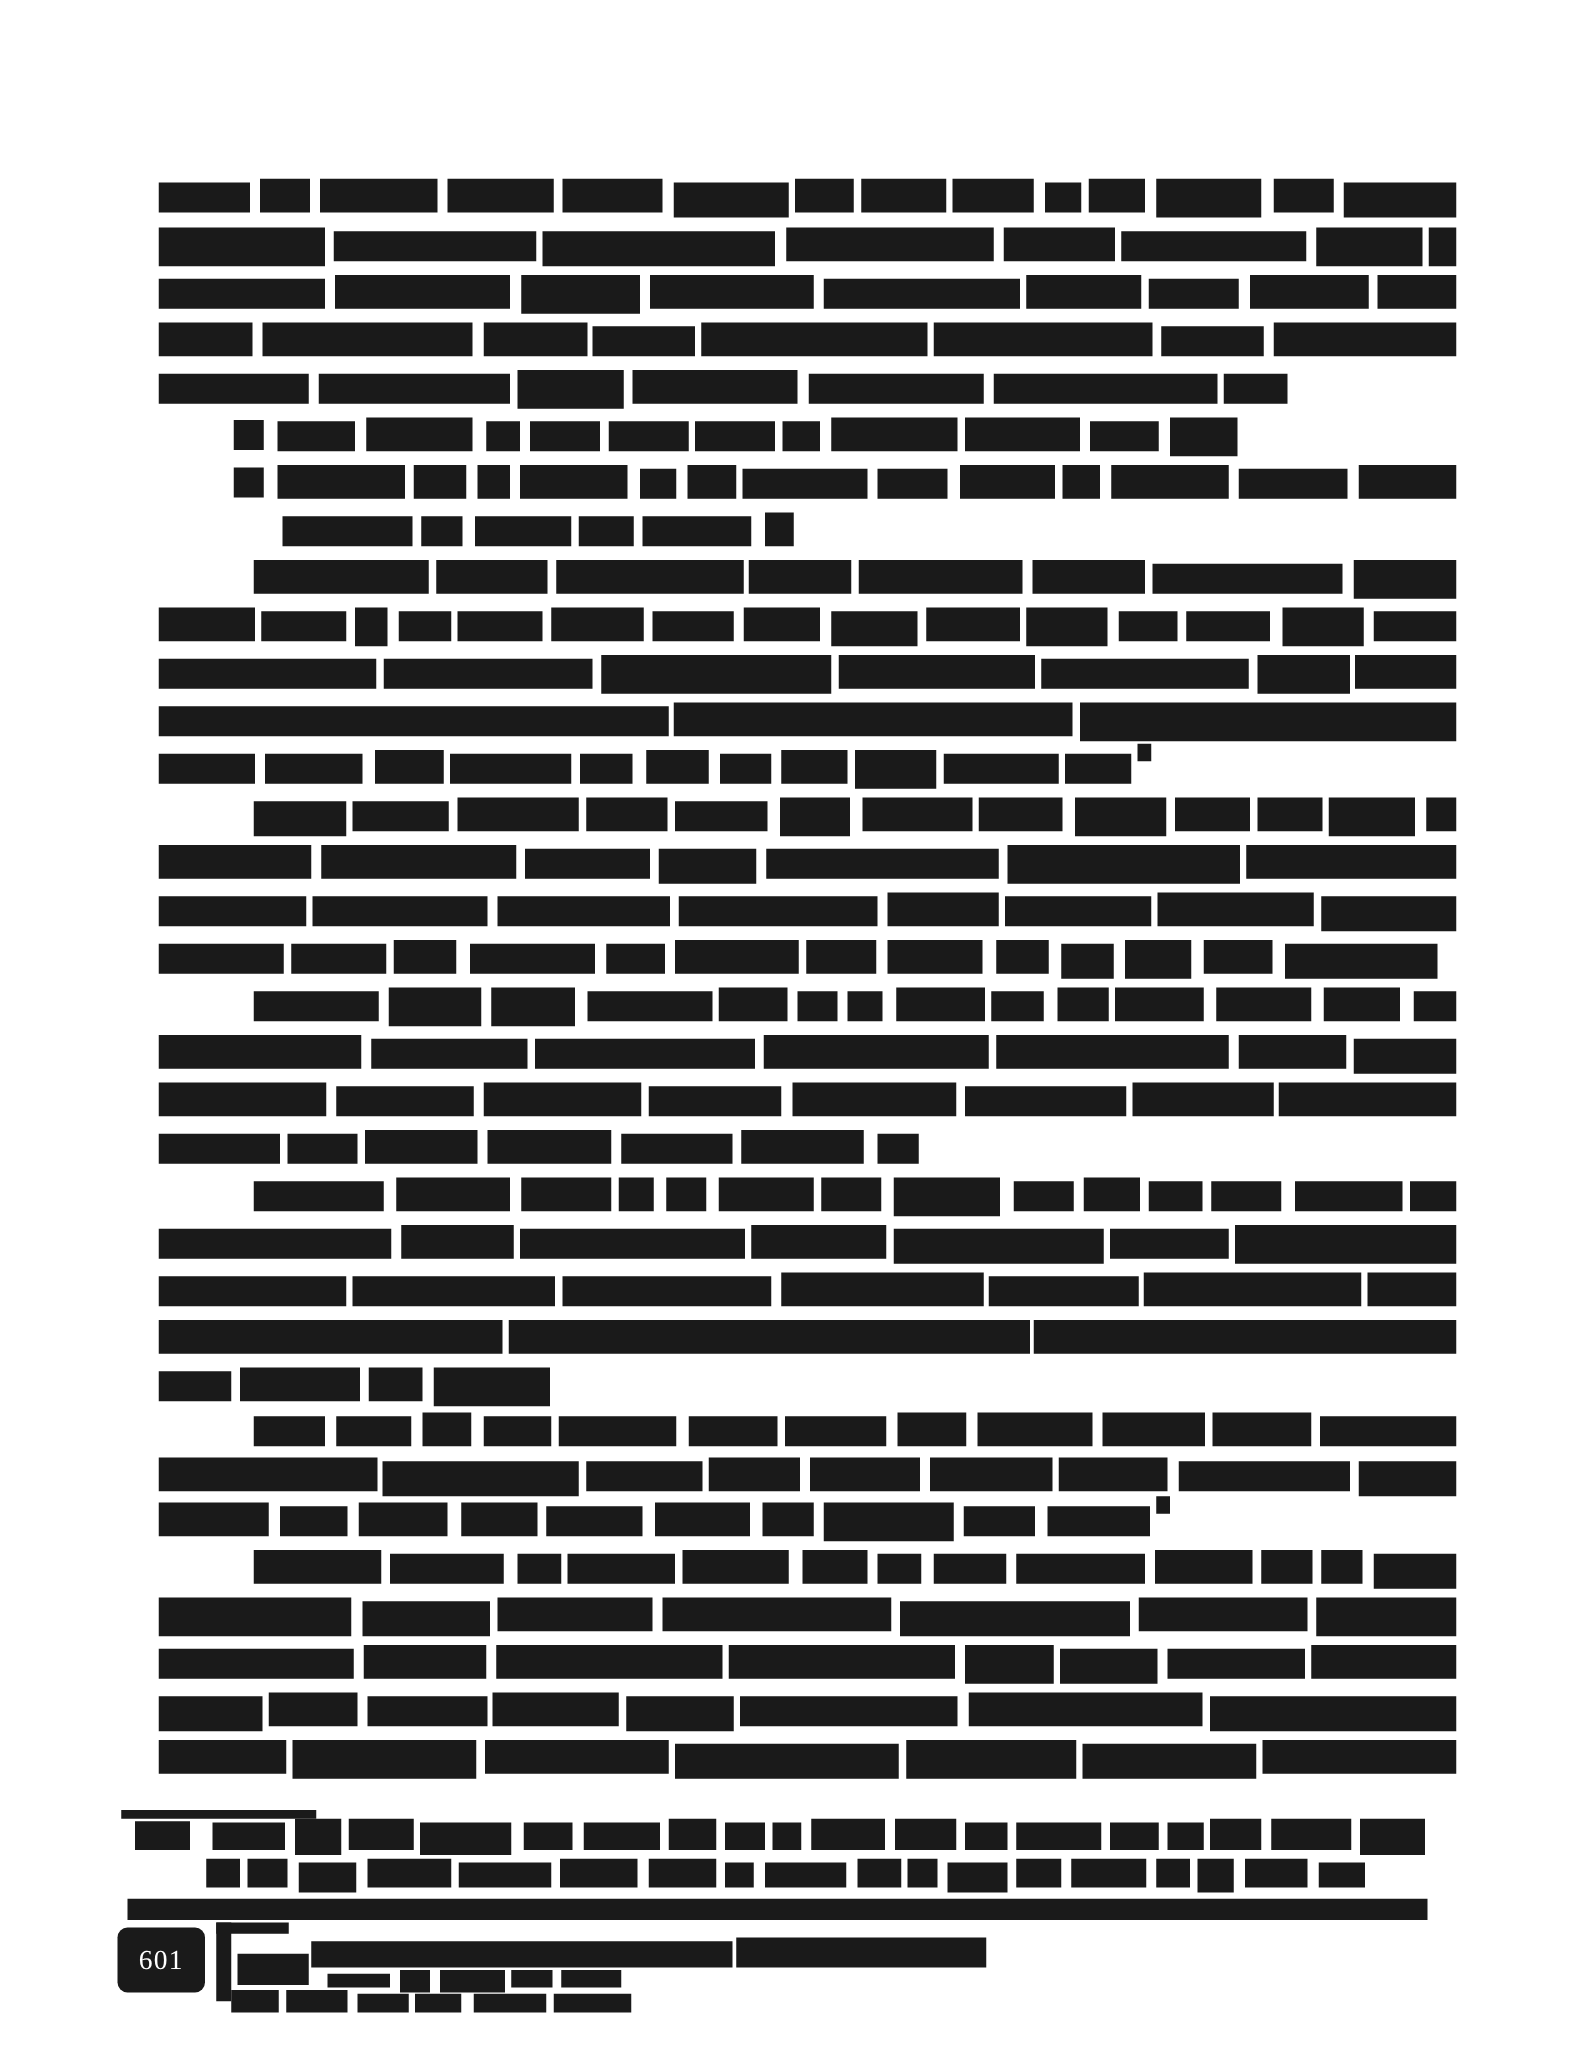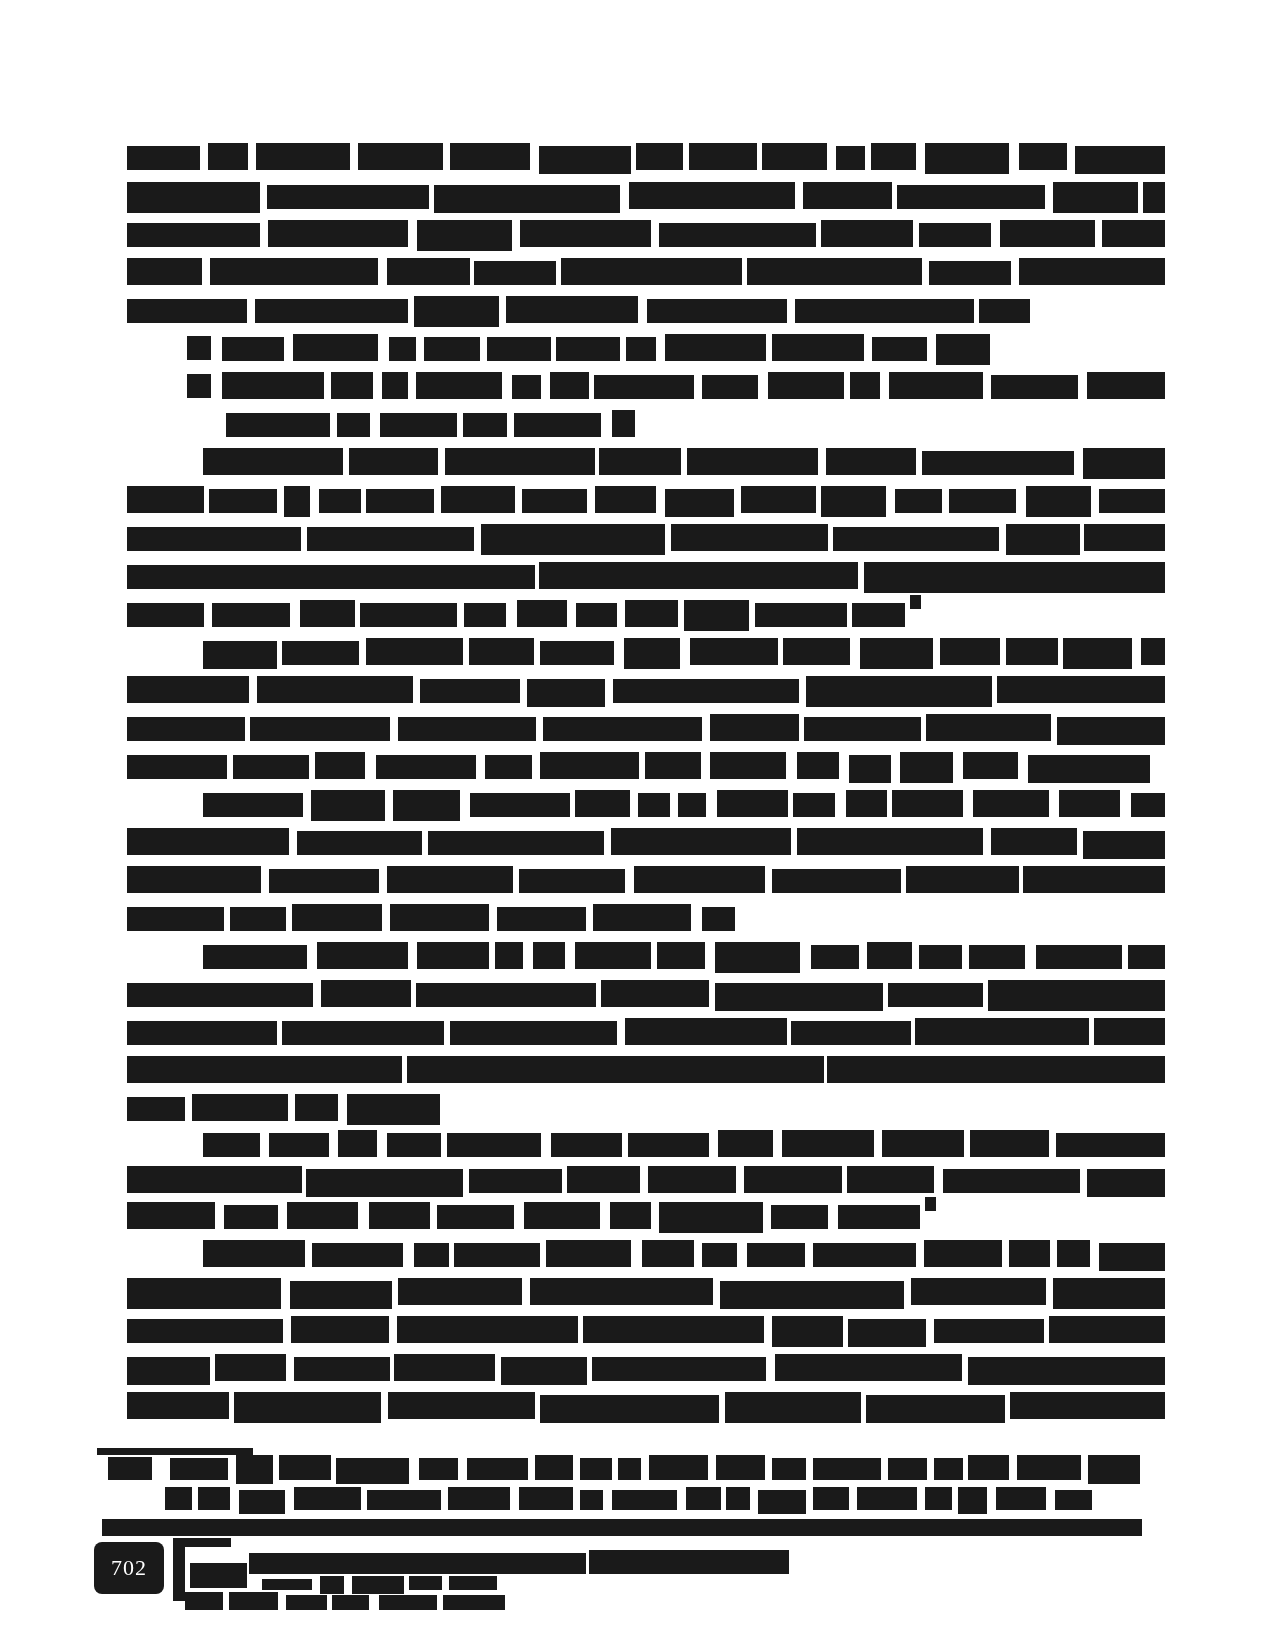"702" span { text: 702 -> 601 }
